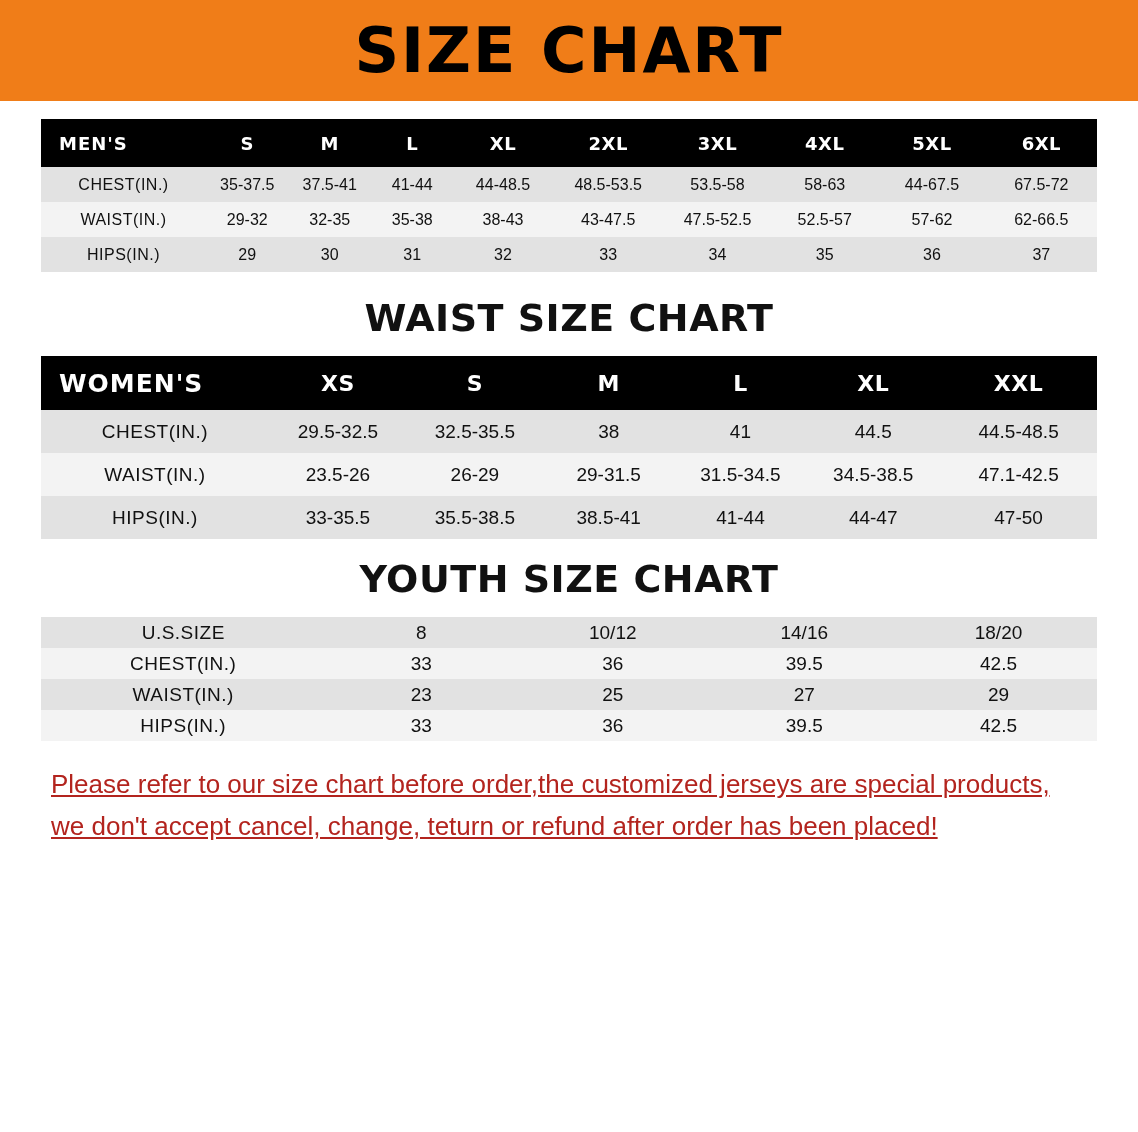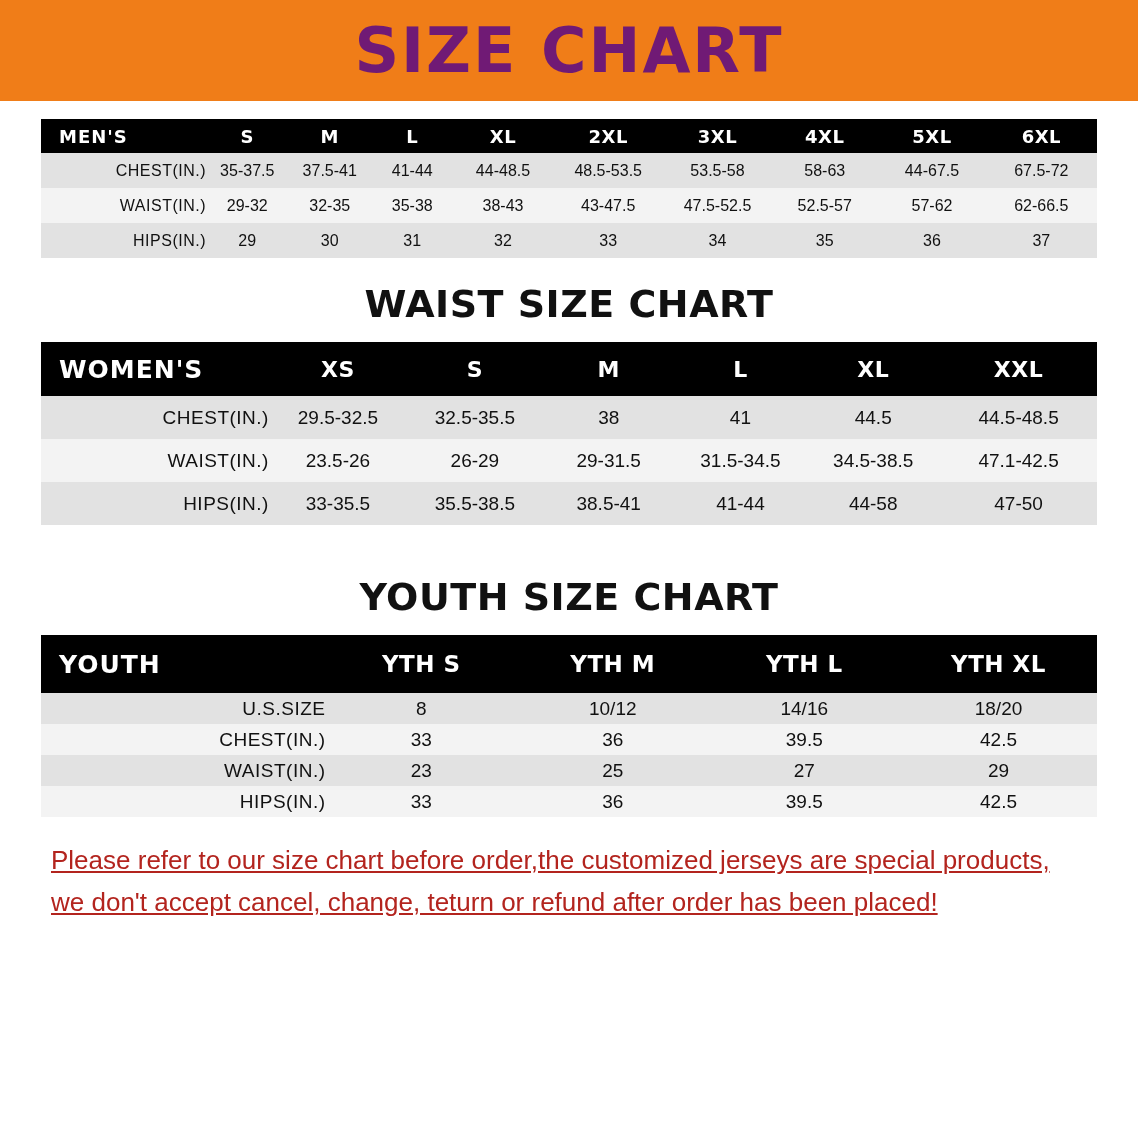"SIZE CHART" .banner-title { color: #701a75 -> #000000 }
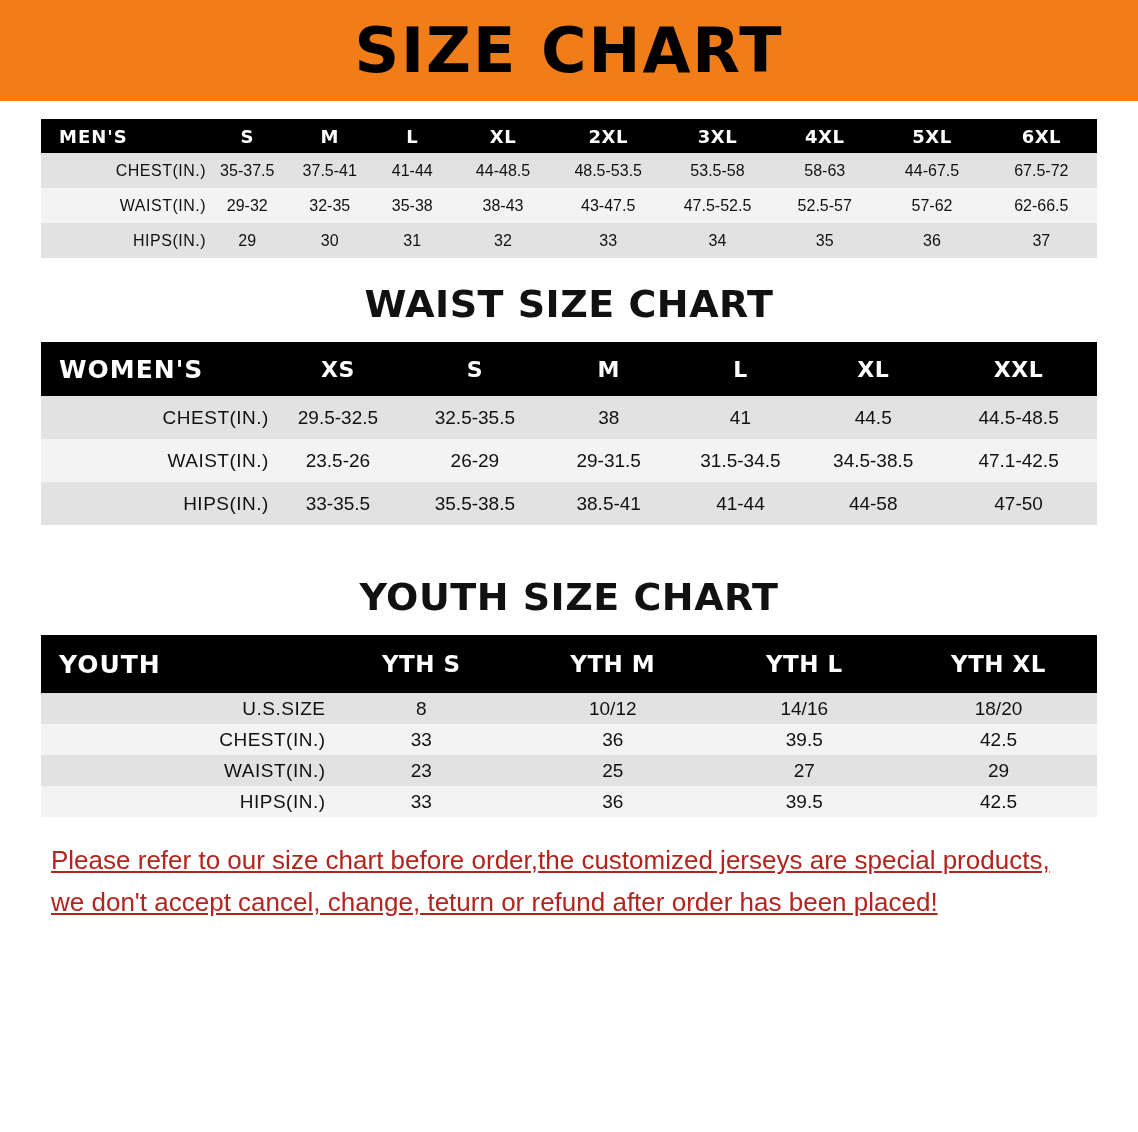"MEN'S" .men-tbl .hdr-row td { height: 34px -> 48px }
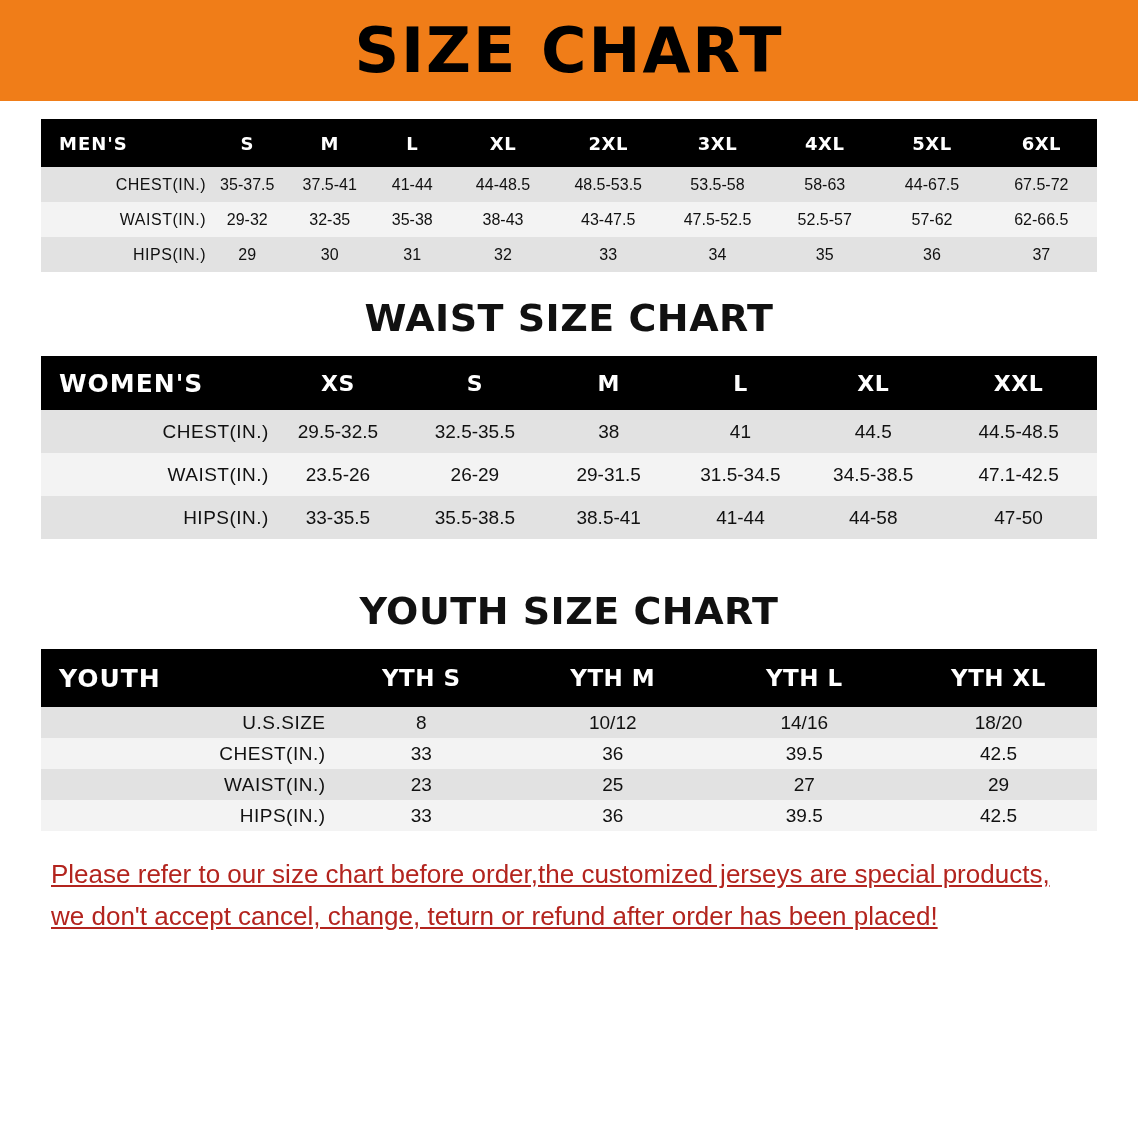"CHEST(IN.)" .body-row td.lbl { text-align: right -> center }
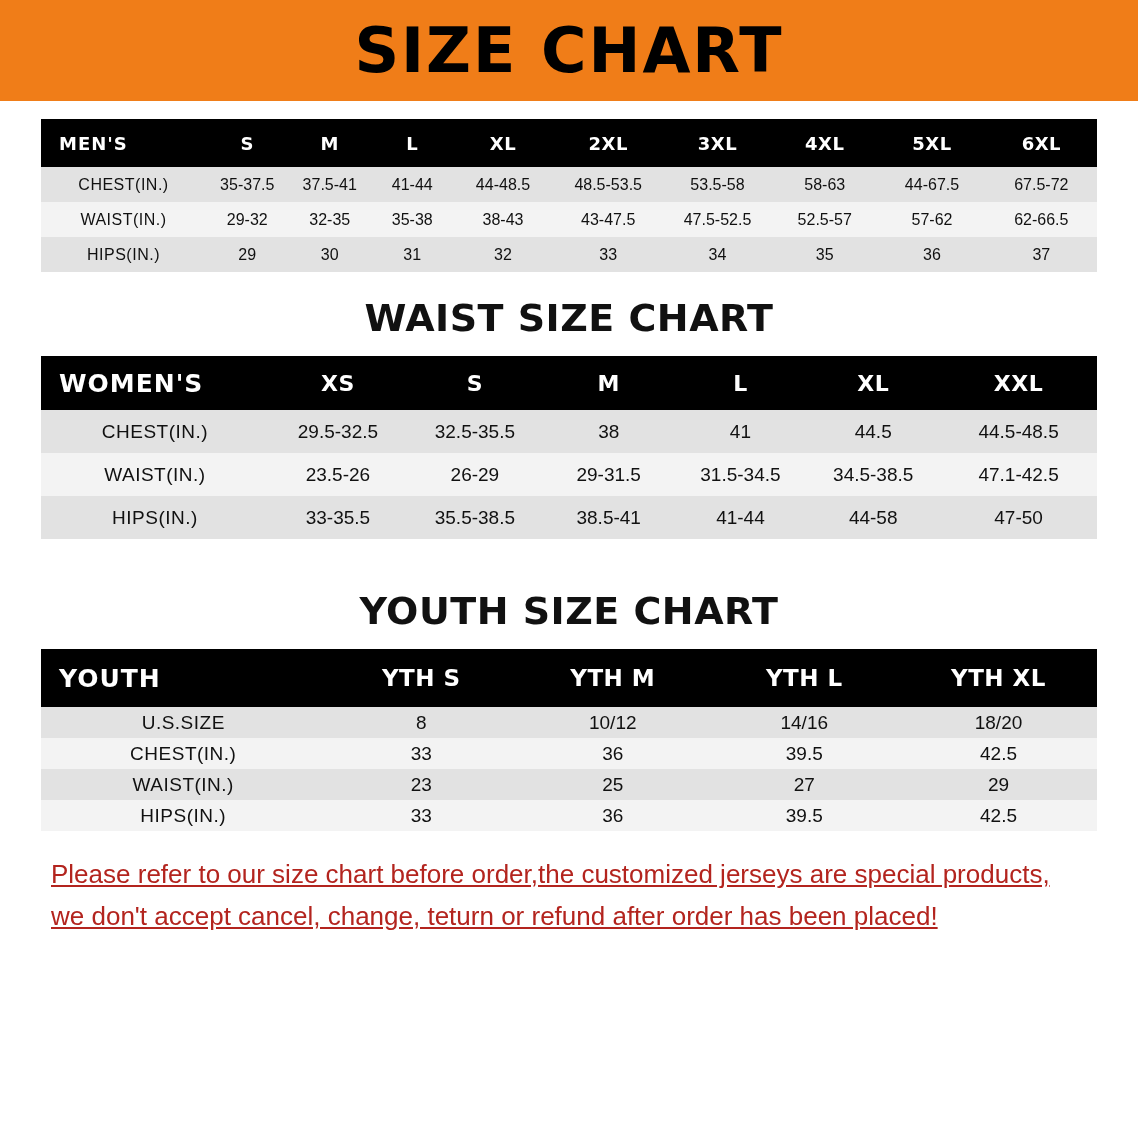"44-58" td { text: 44-58 -> 44-47 }
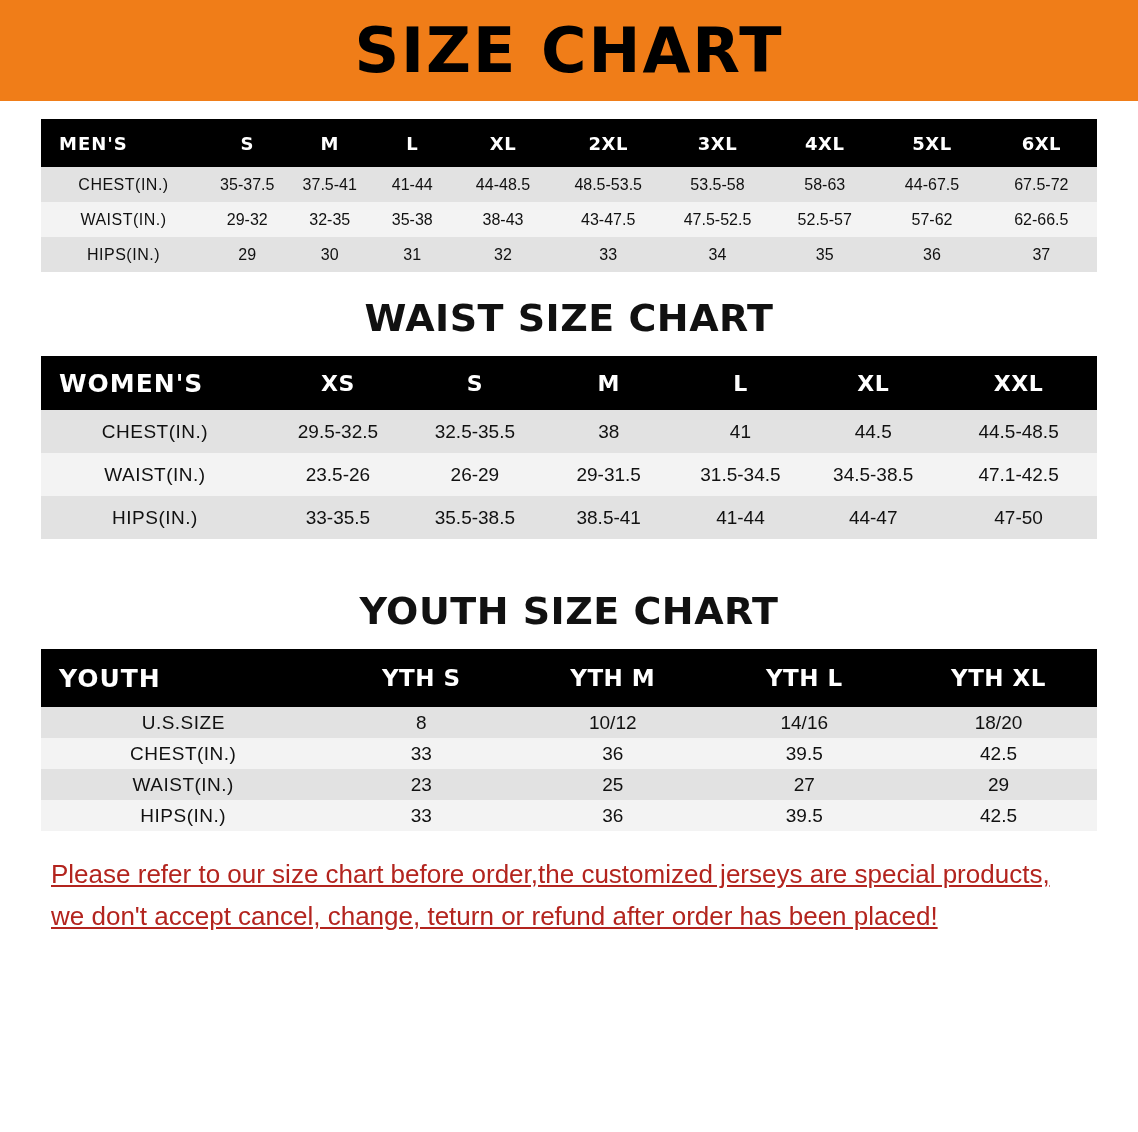"YOUTH SIZE CHART" .t-youth { margin-top: 50px -> 18px }
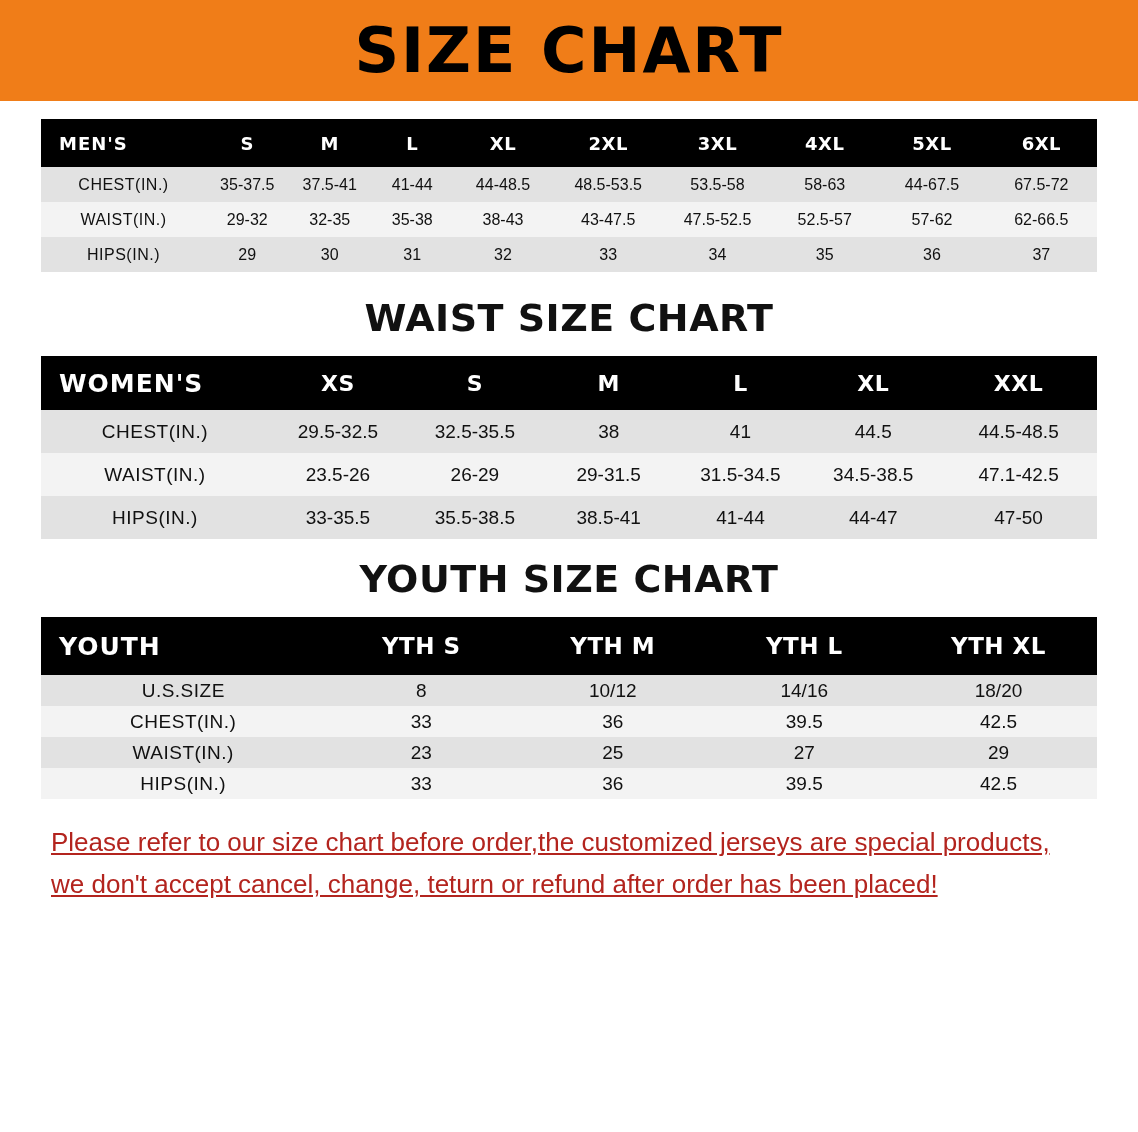"YOUTH" tr.hdr-row { html: <tr> <td>YOUTH</td> <td>YTH S</td> <td>YTH M</td> <td>YTH L</td> <td>YTH XL</td> </tr> -> none }
